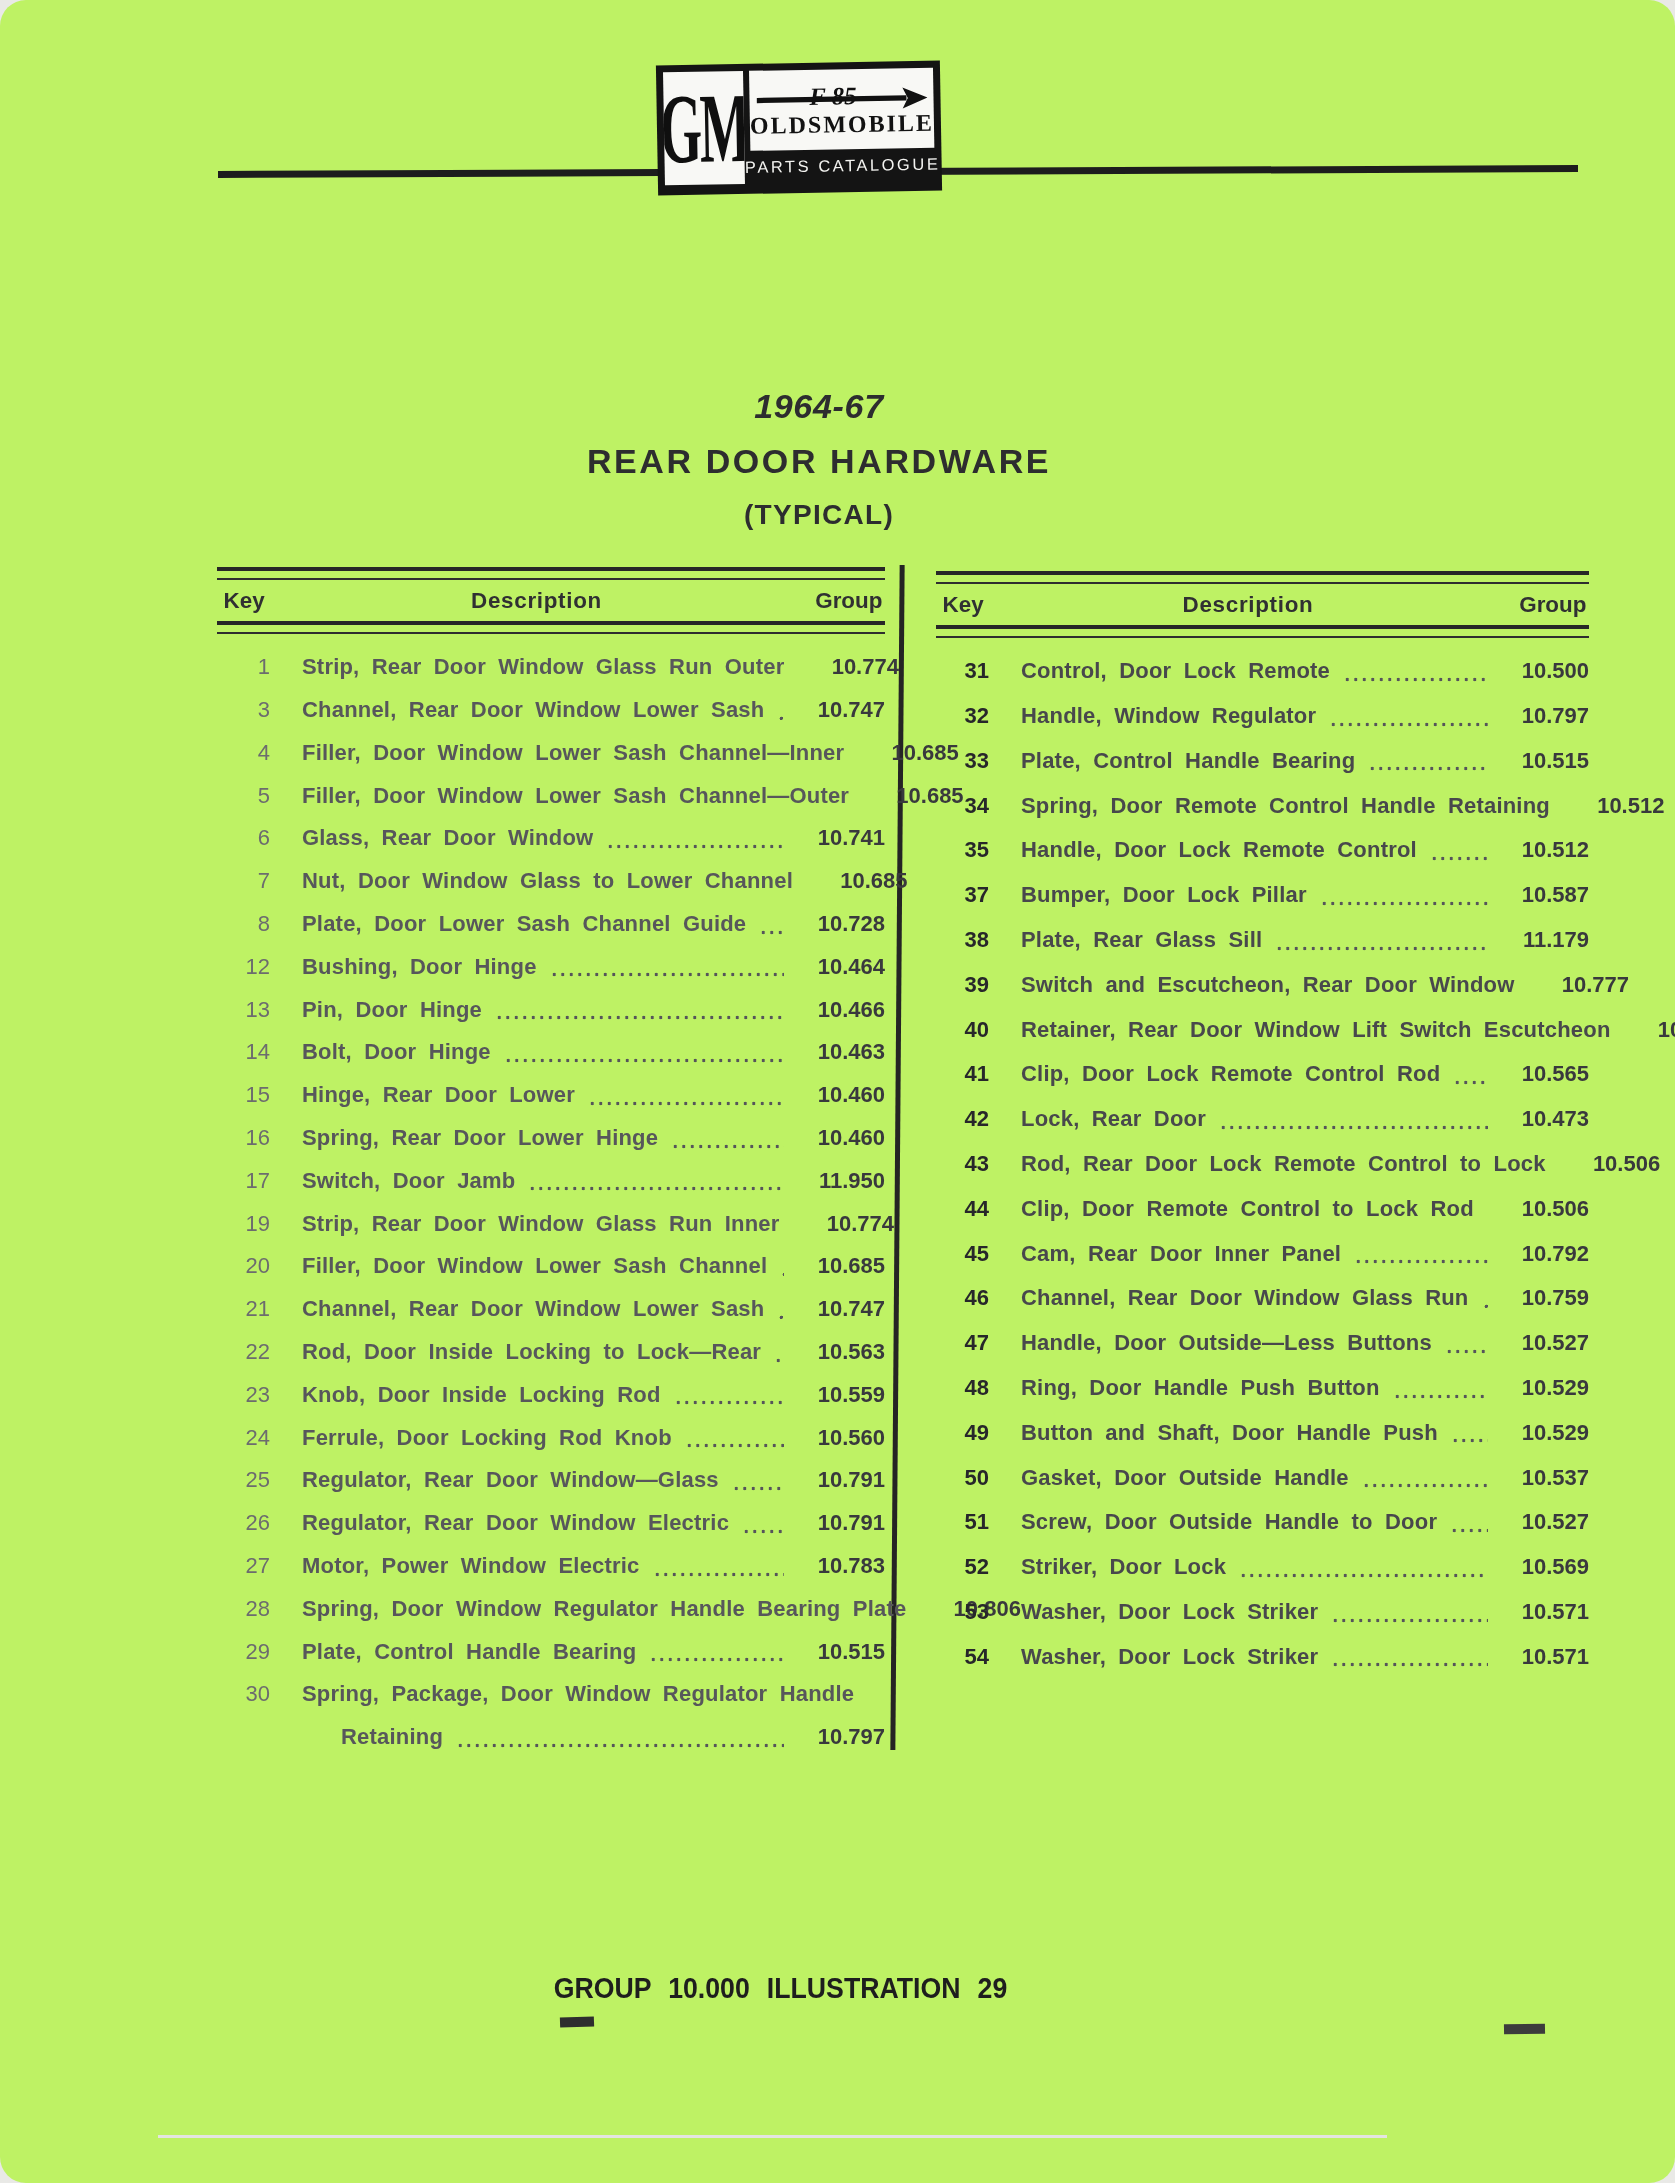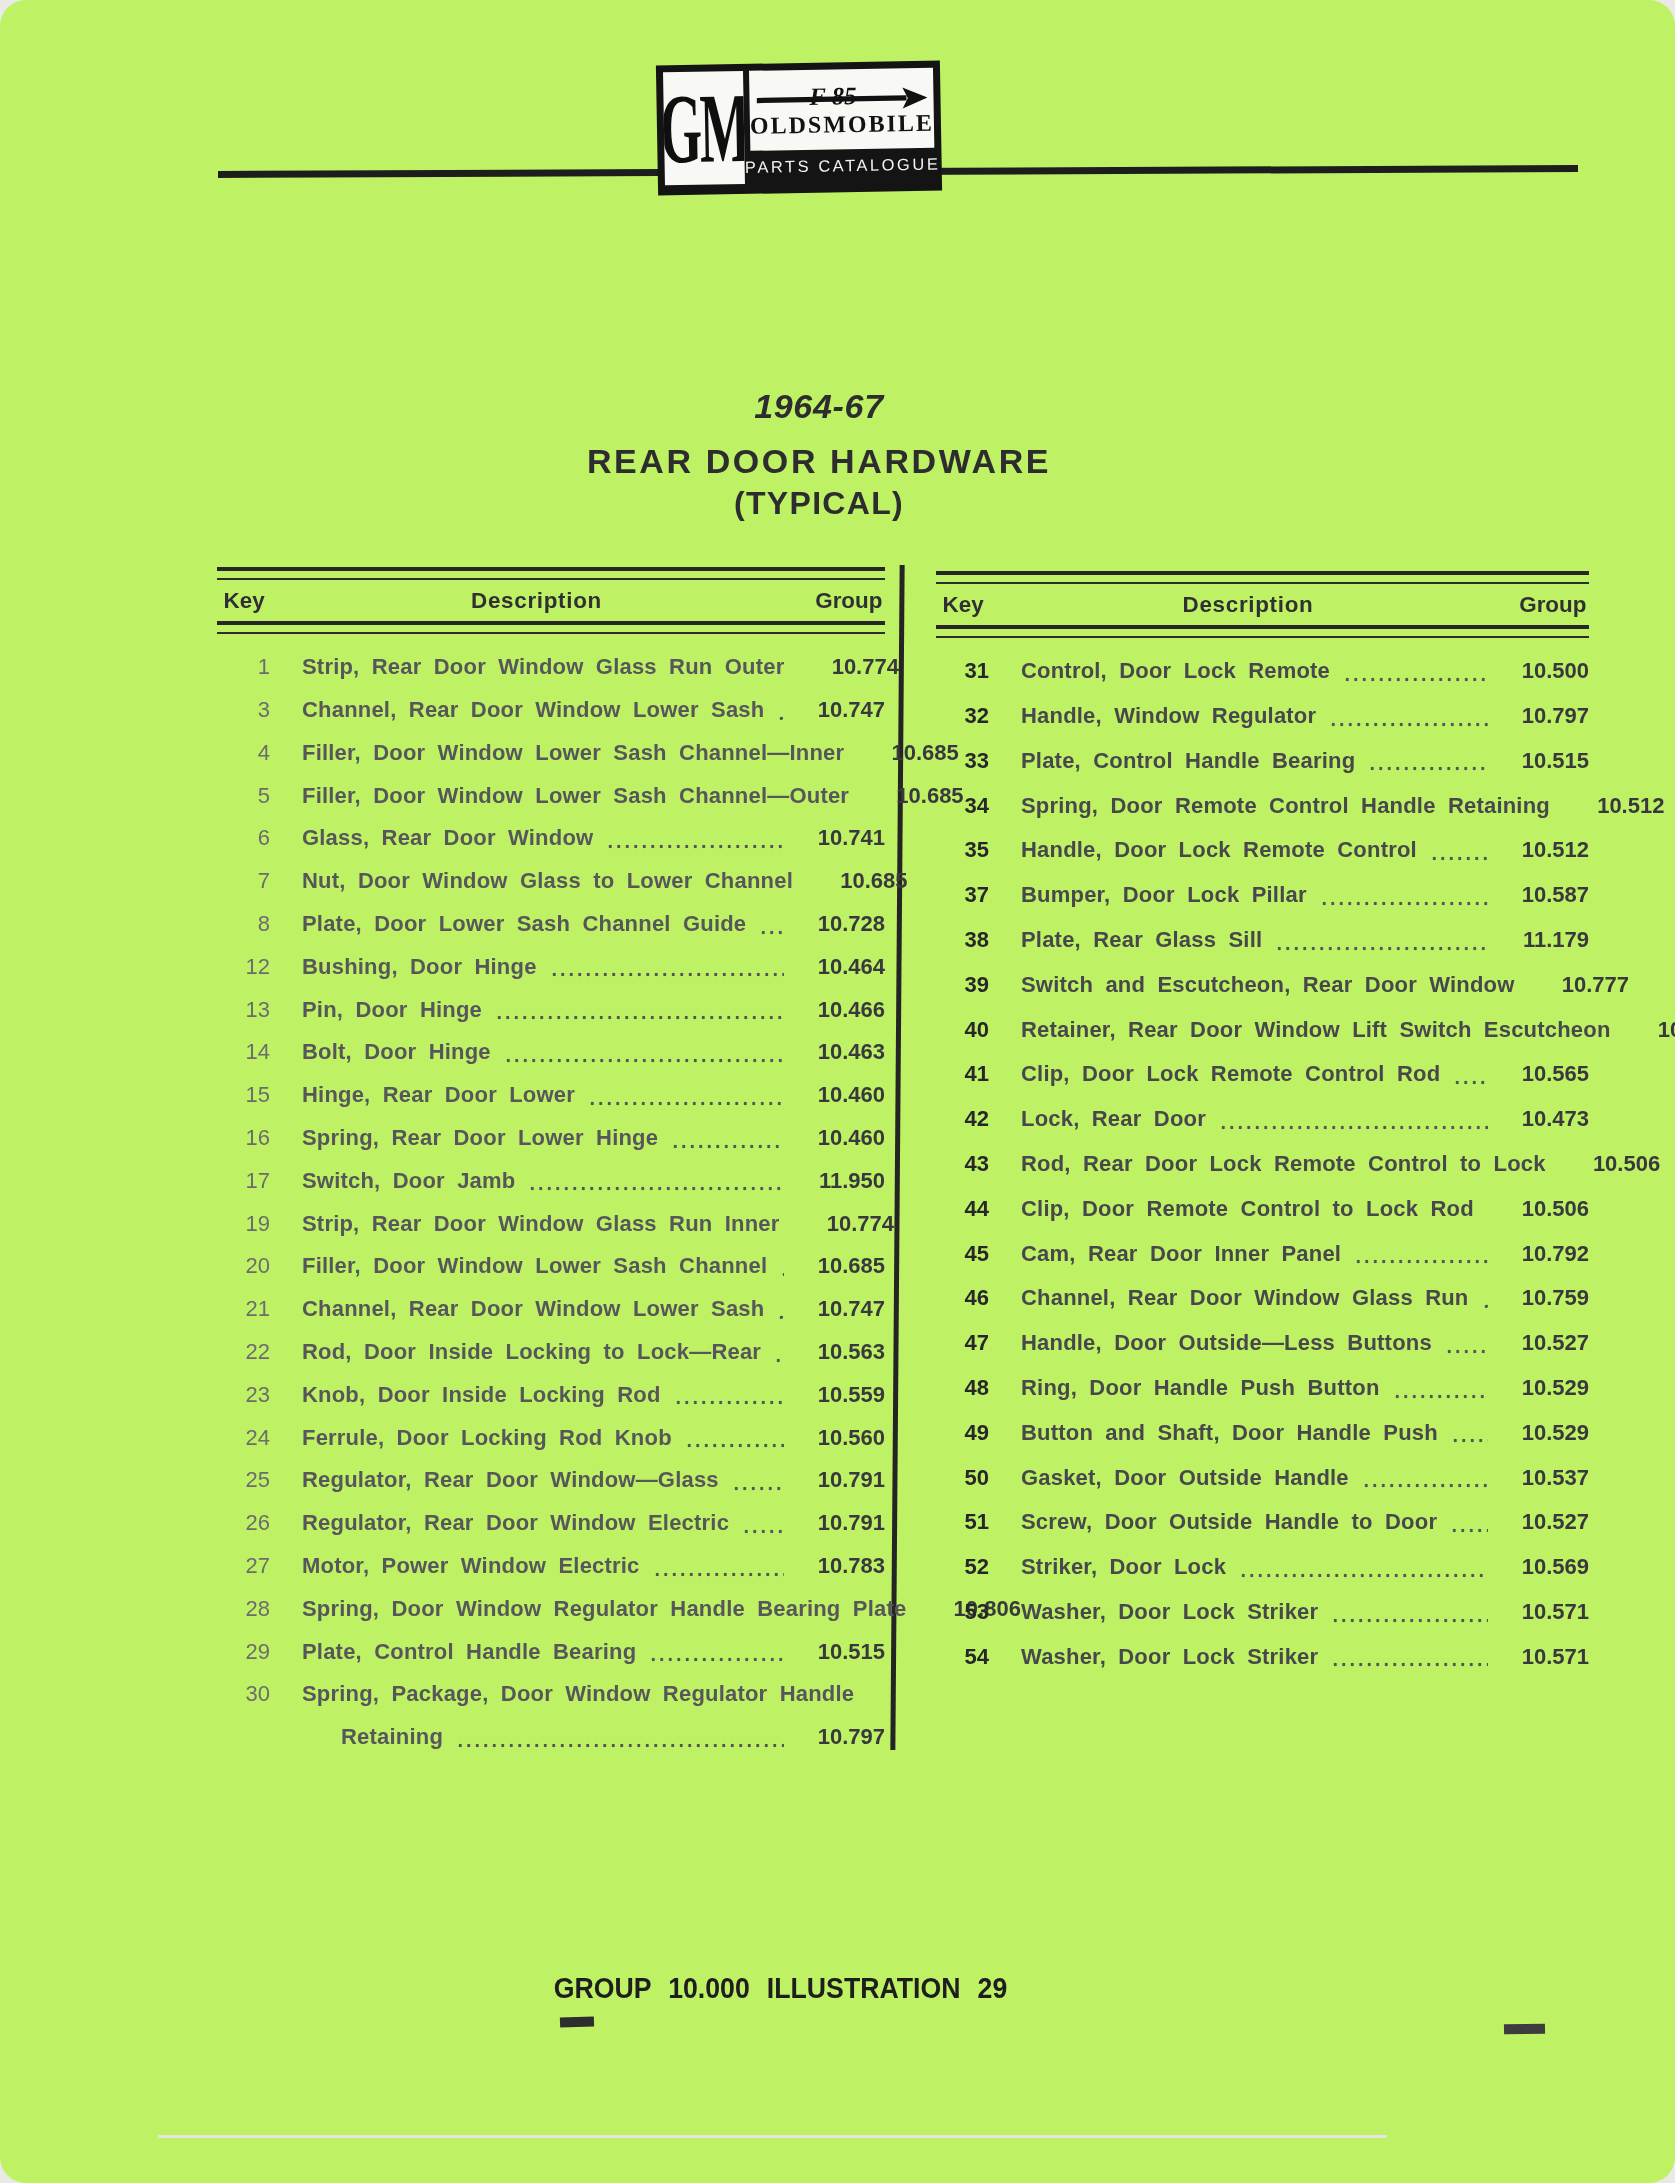"(TYPICAL)" .title-typical { font-size: 32px -> 28px; margin-top: 4px -> 18px }
